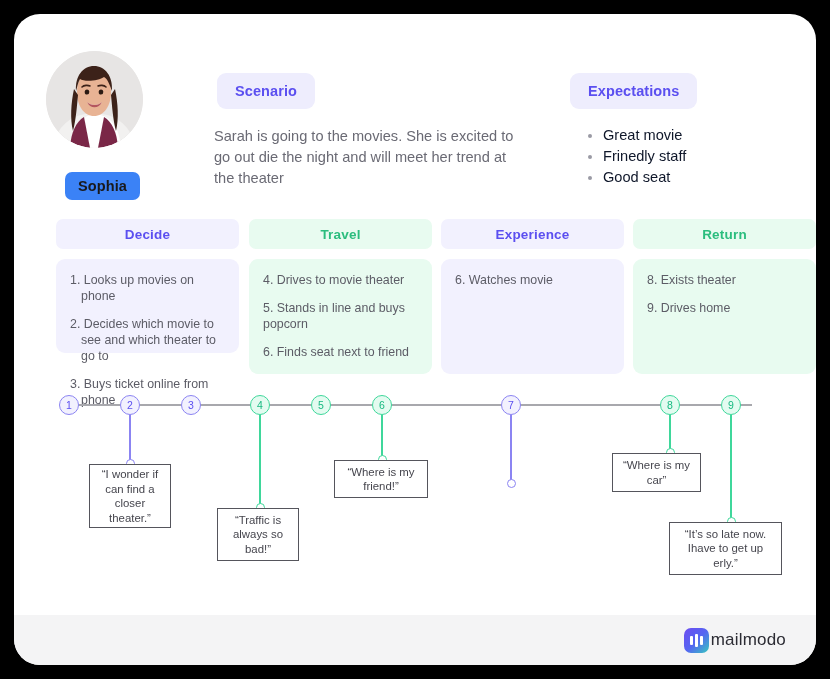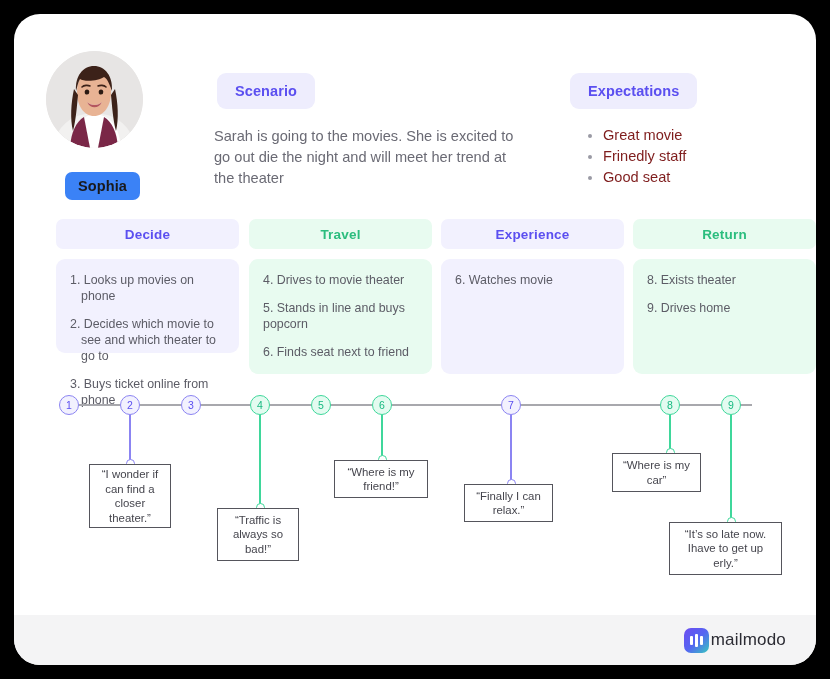"Great movie" .expect-list { color: #7f1d1d -> #0f172a }
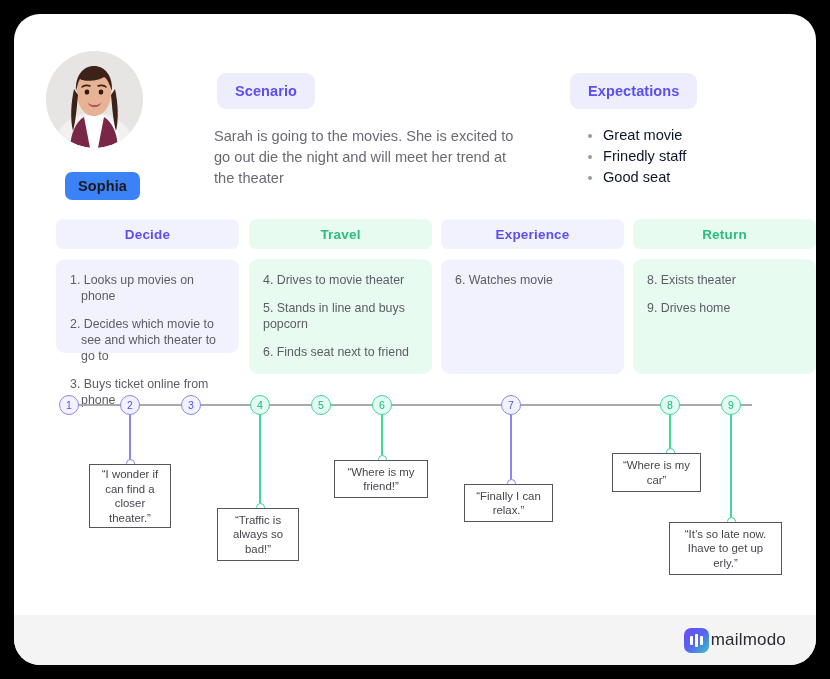"“Finally I can relax.”" div.quote { html: <div>“Finally I can relax.”</div> -> none }
